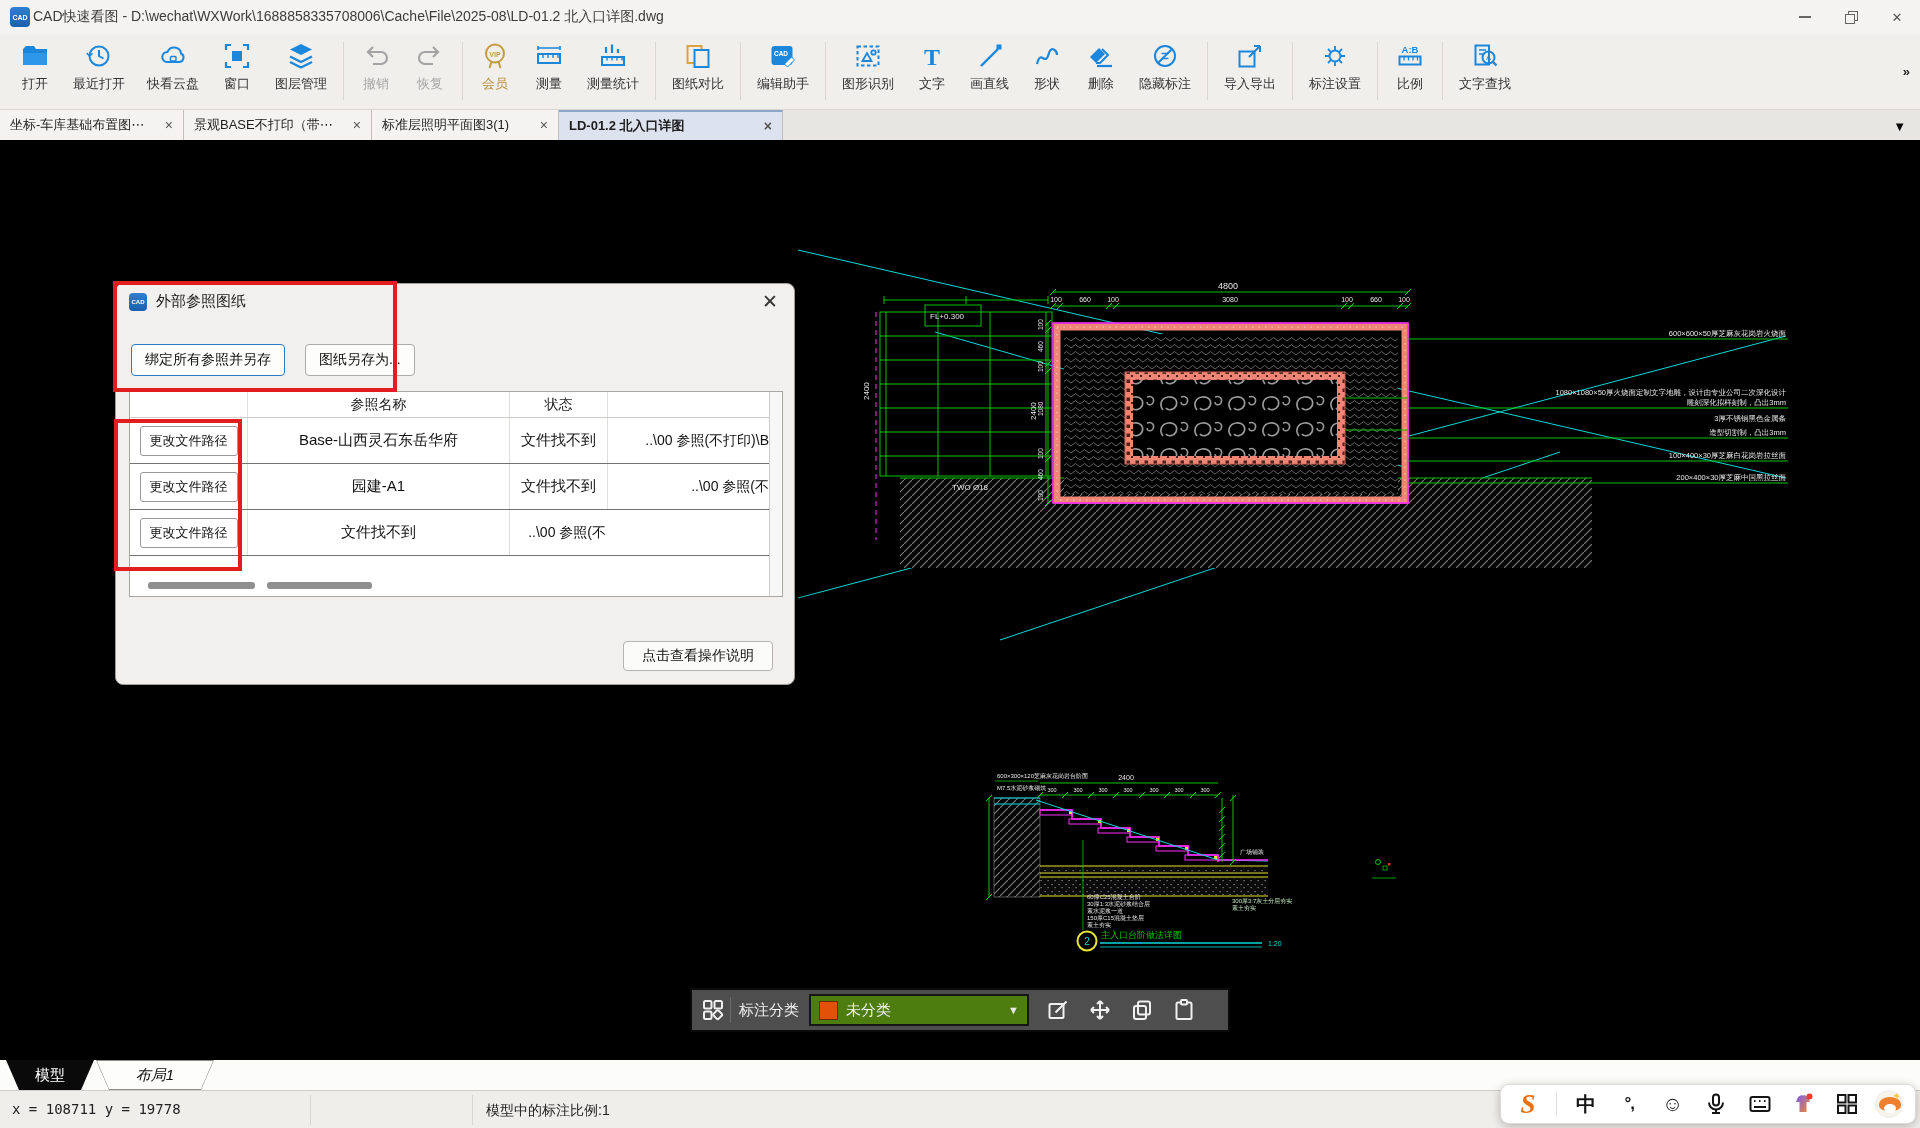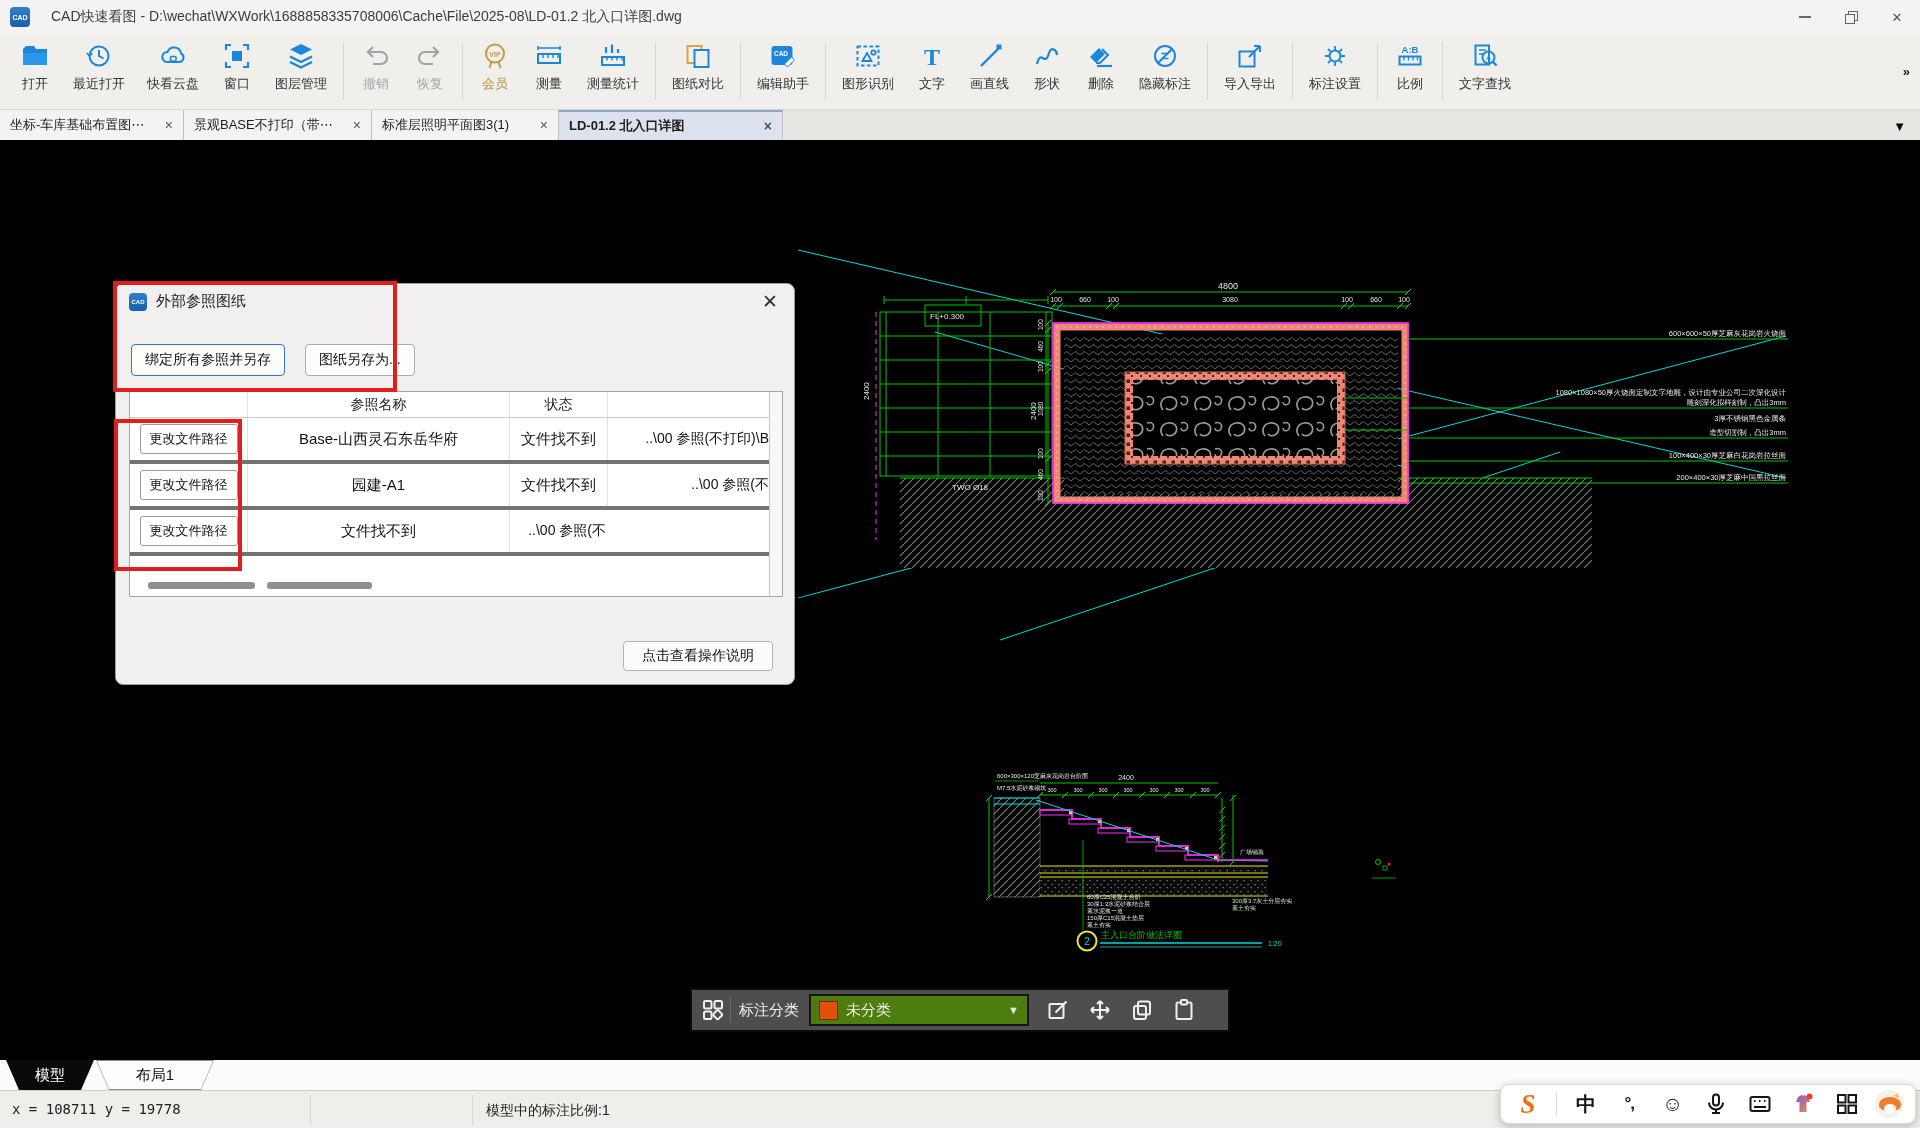"CAD快速看图 -" .apptitle { margin-left: 21px -> 3px }
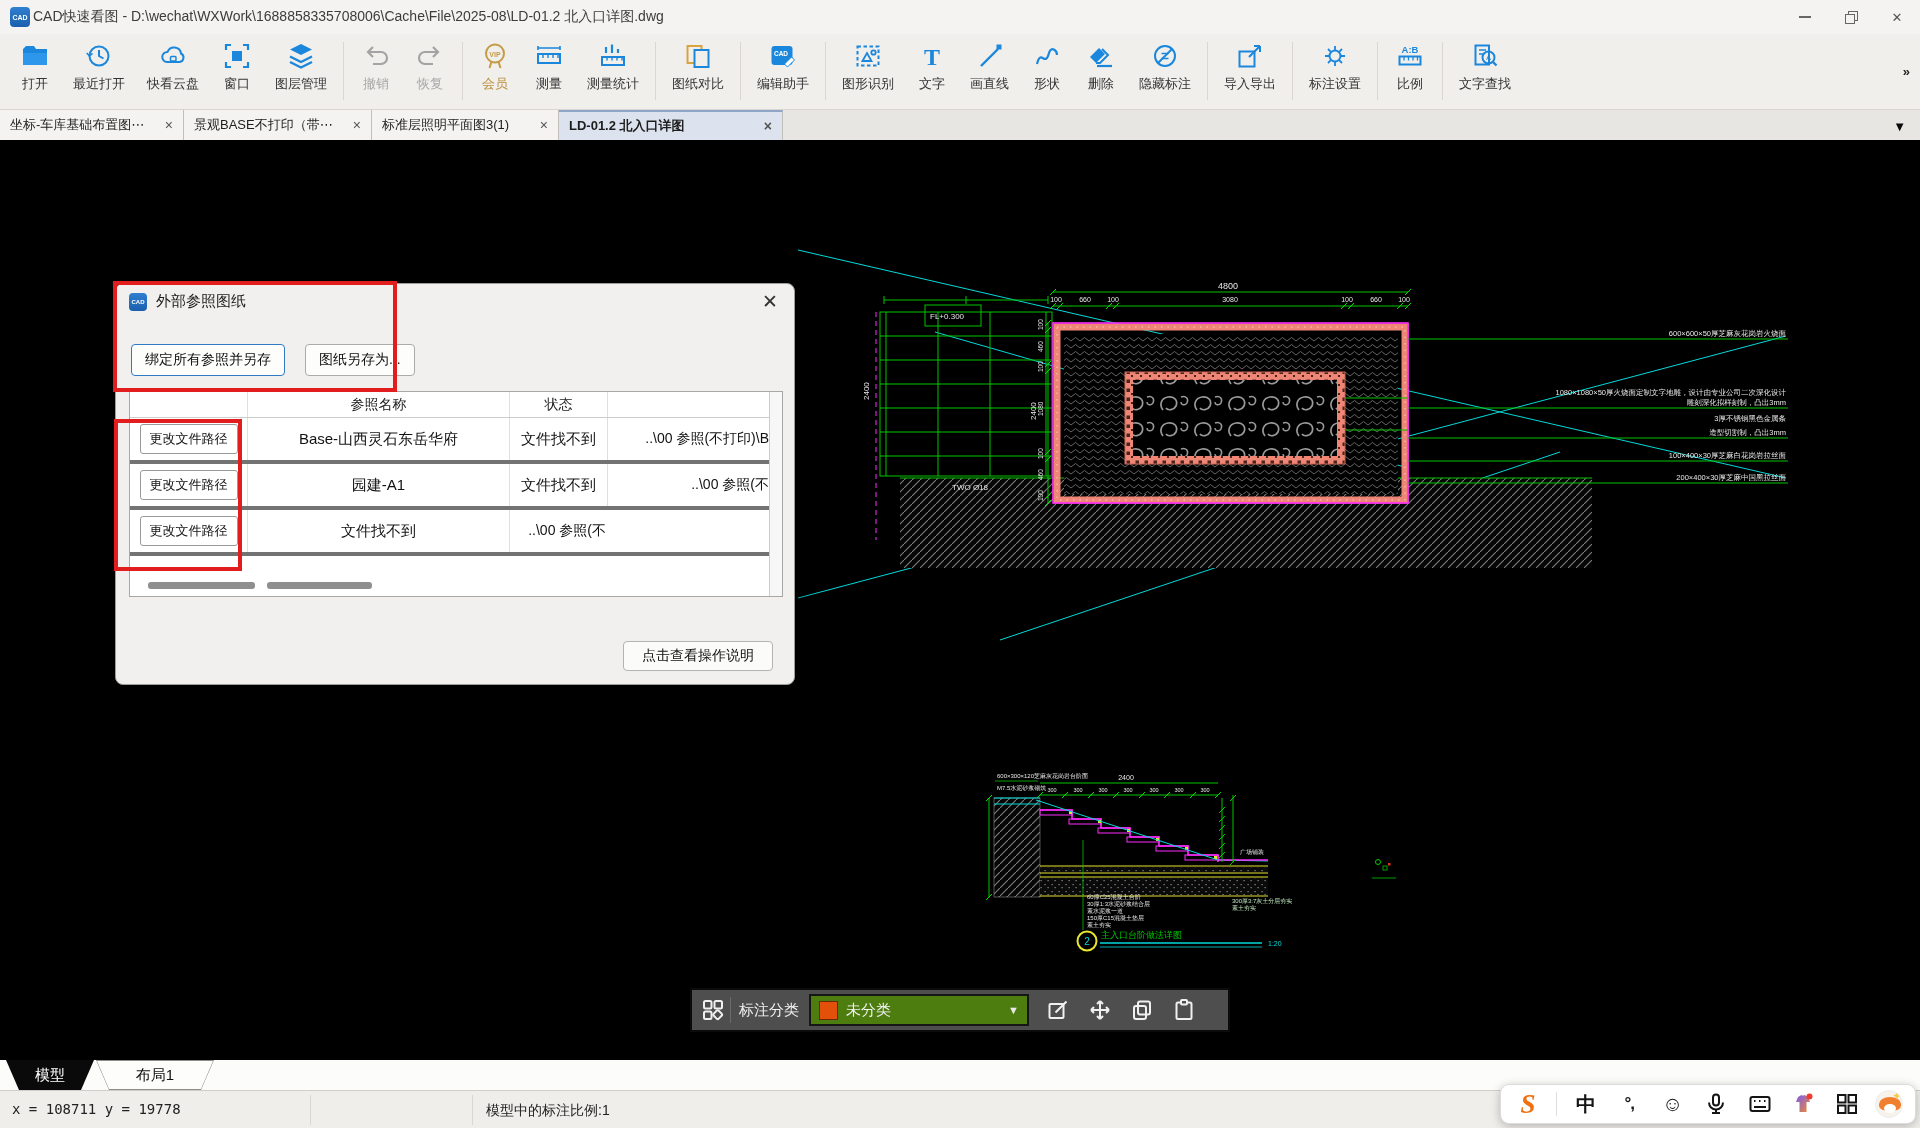"更改文件路径" .tbody-row { border-bottom: 4px solid #737373 -> 1px solid #737373 }
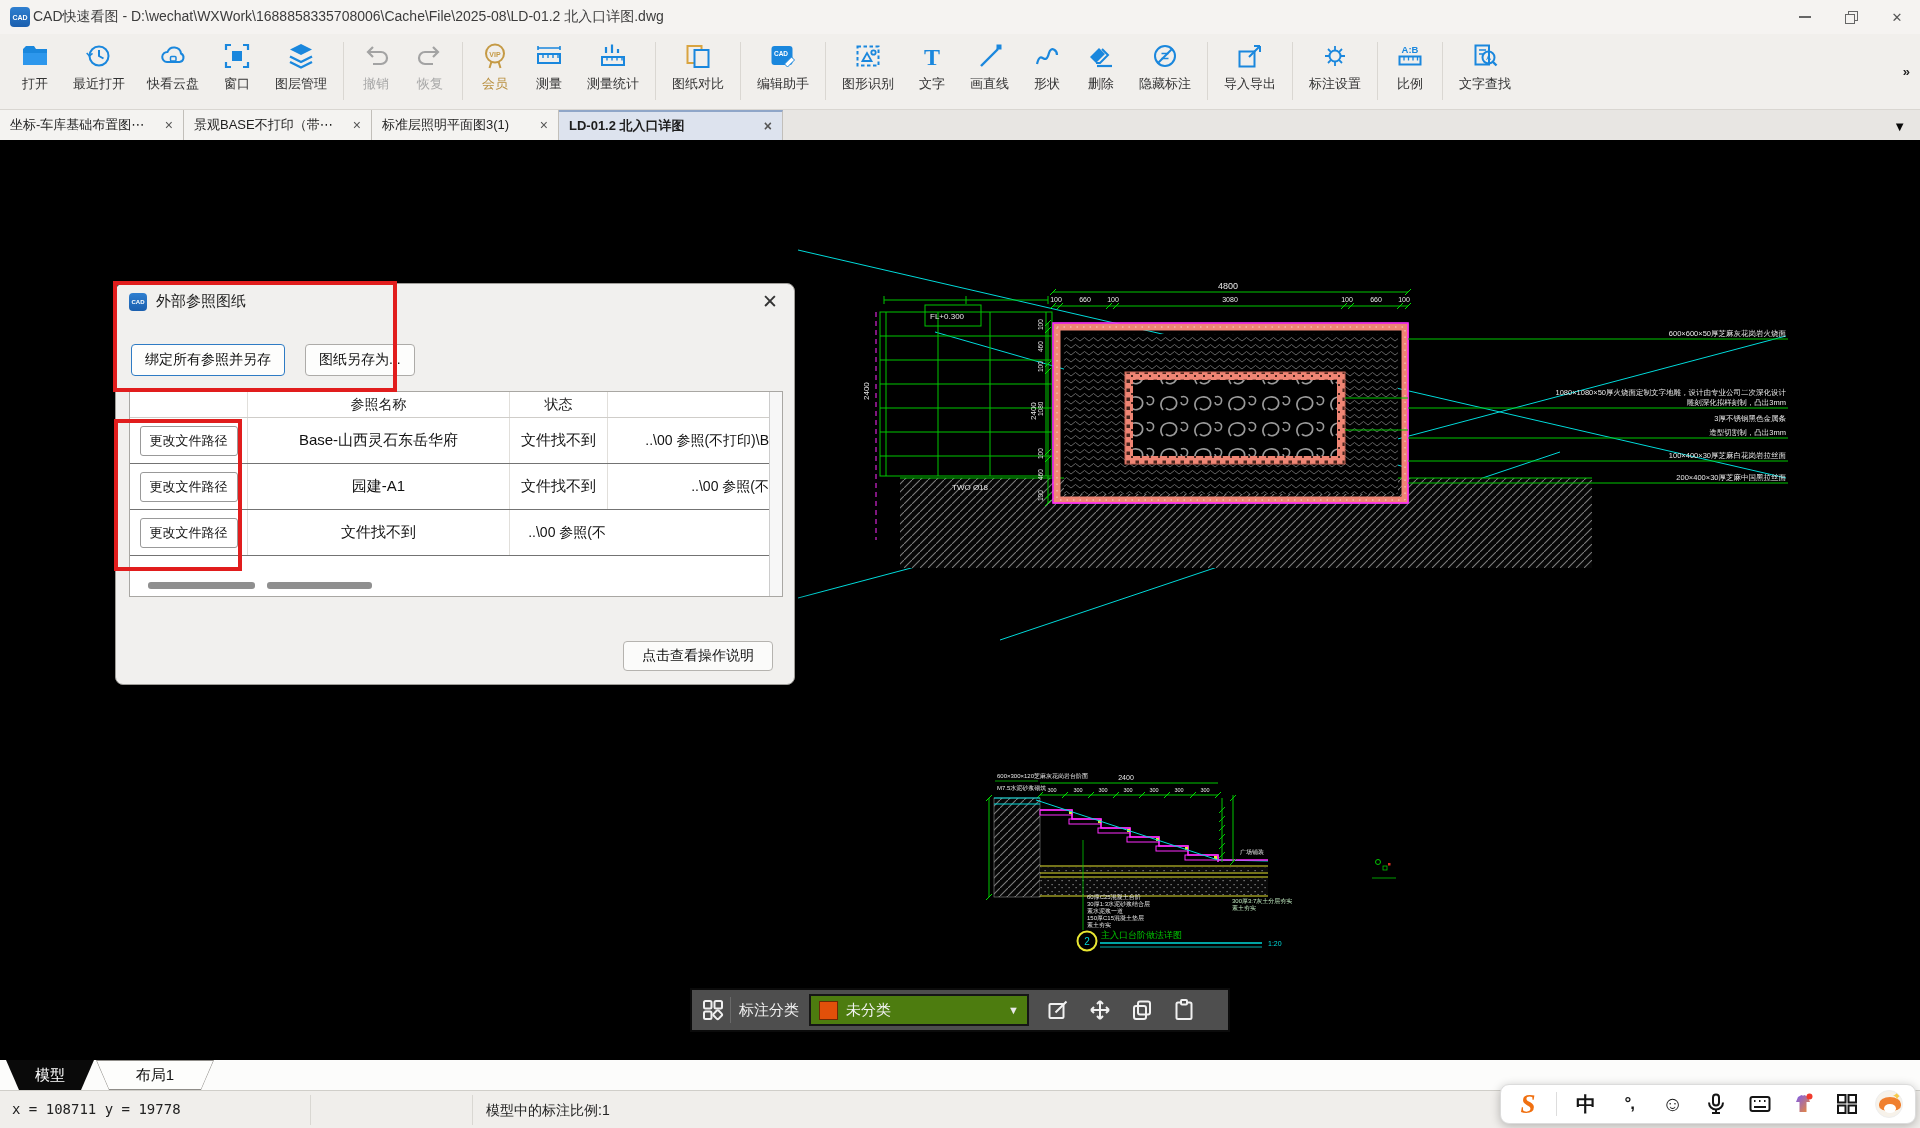"布局1" .mtab.layout-inner { font-style: none -> italic }
